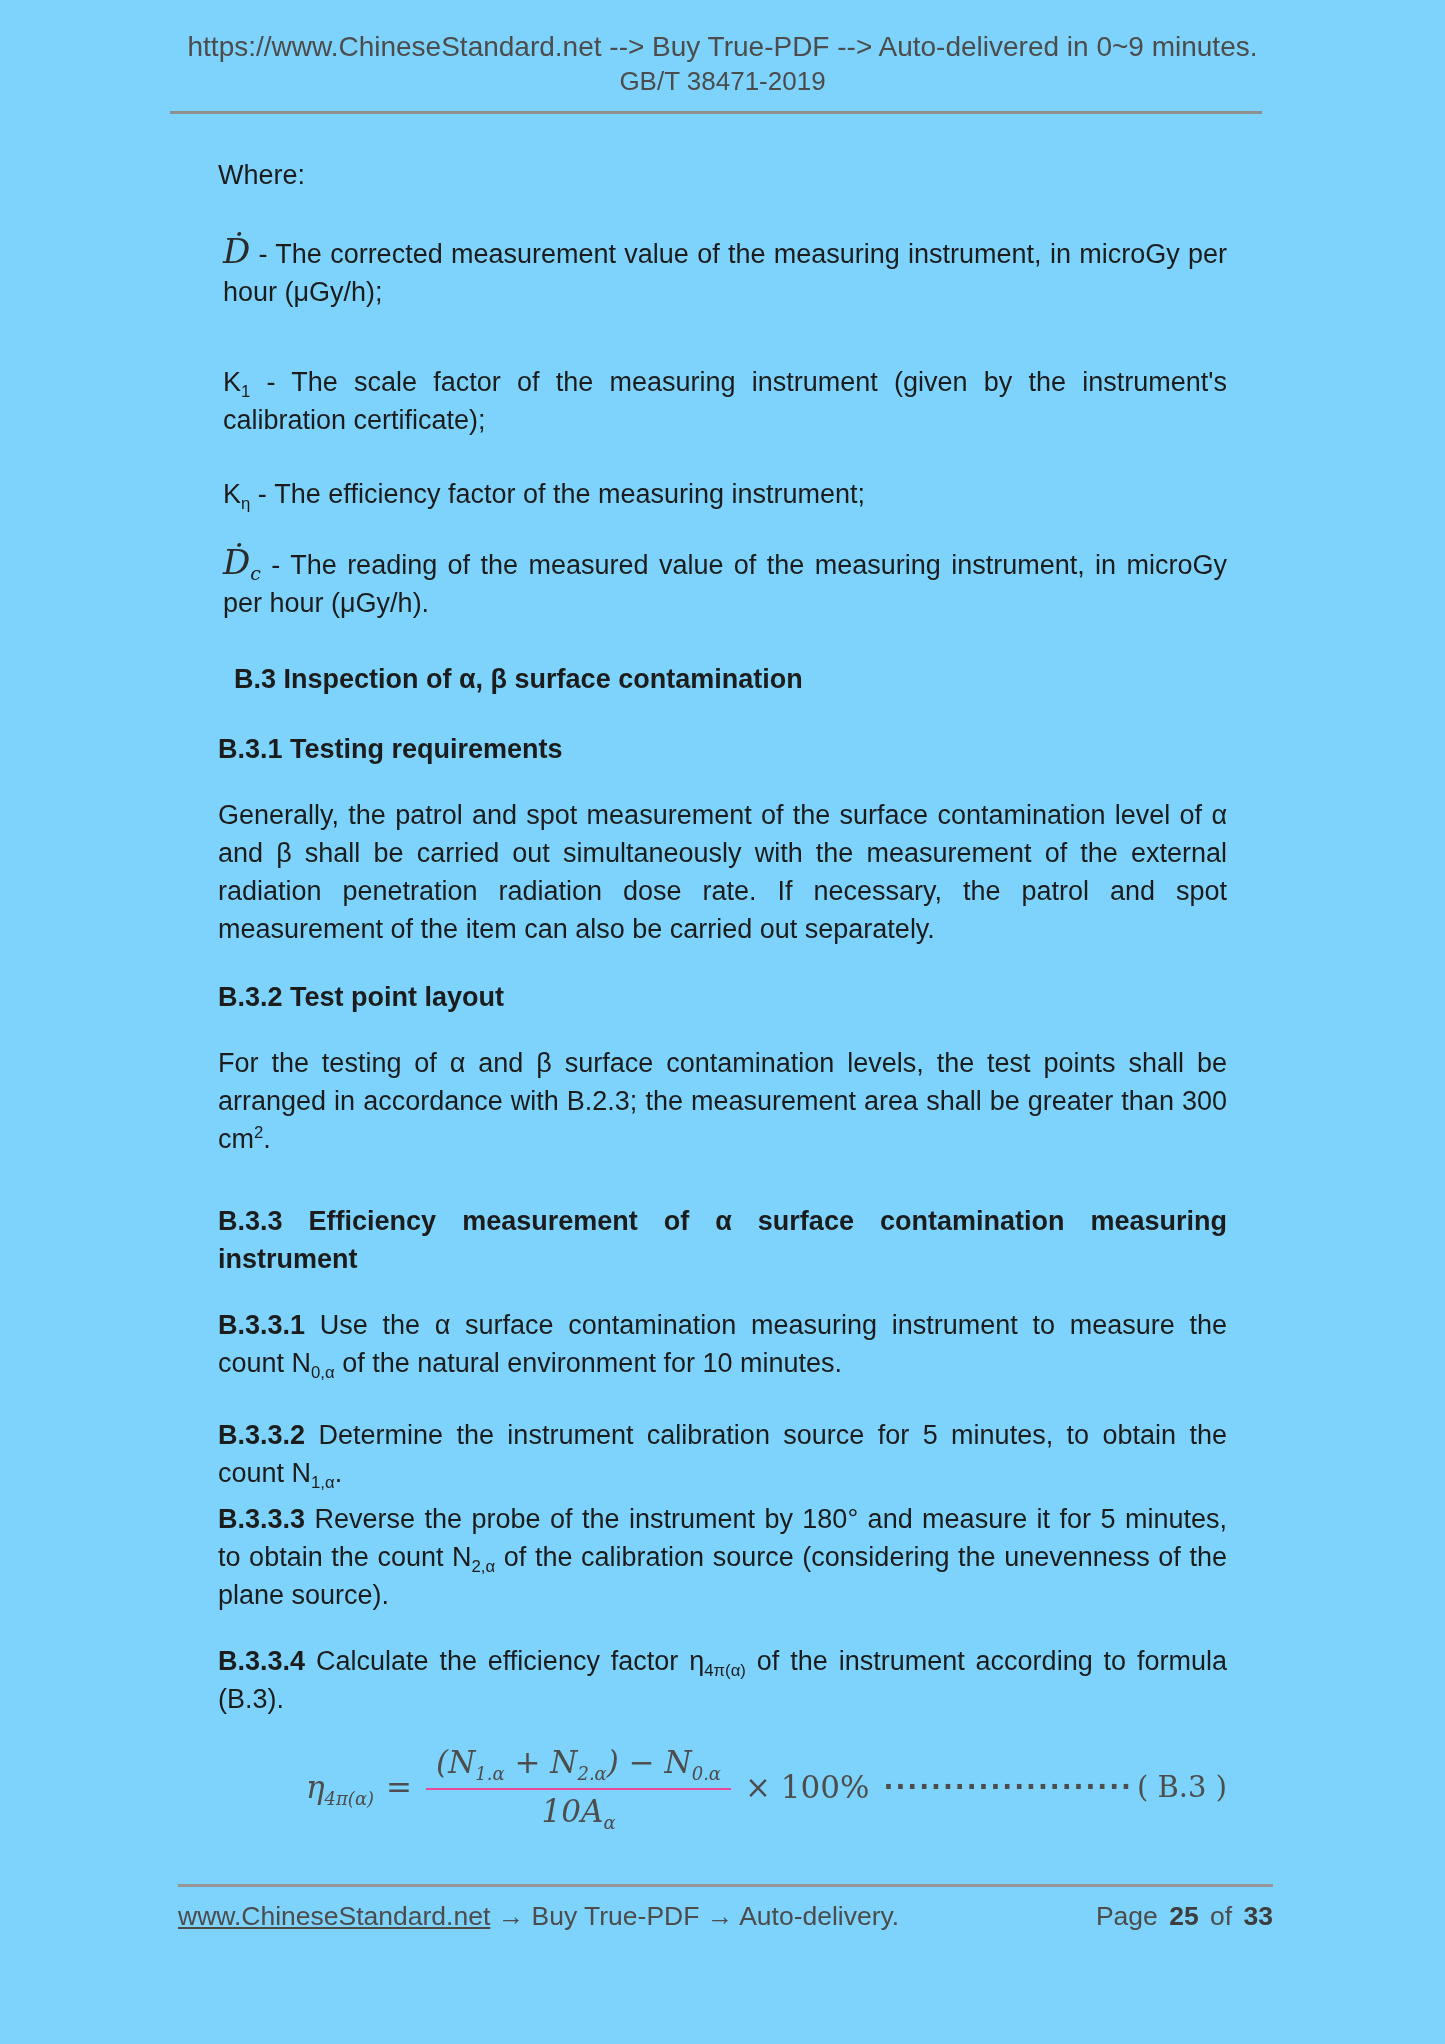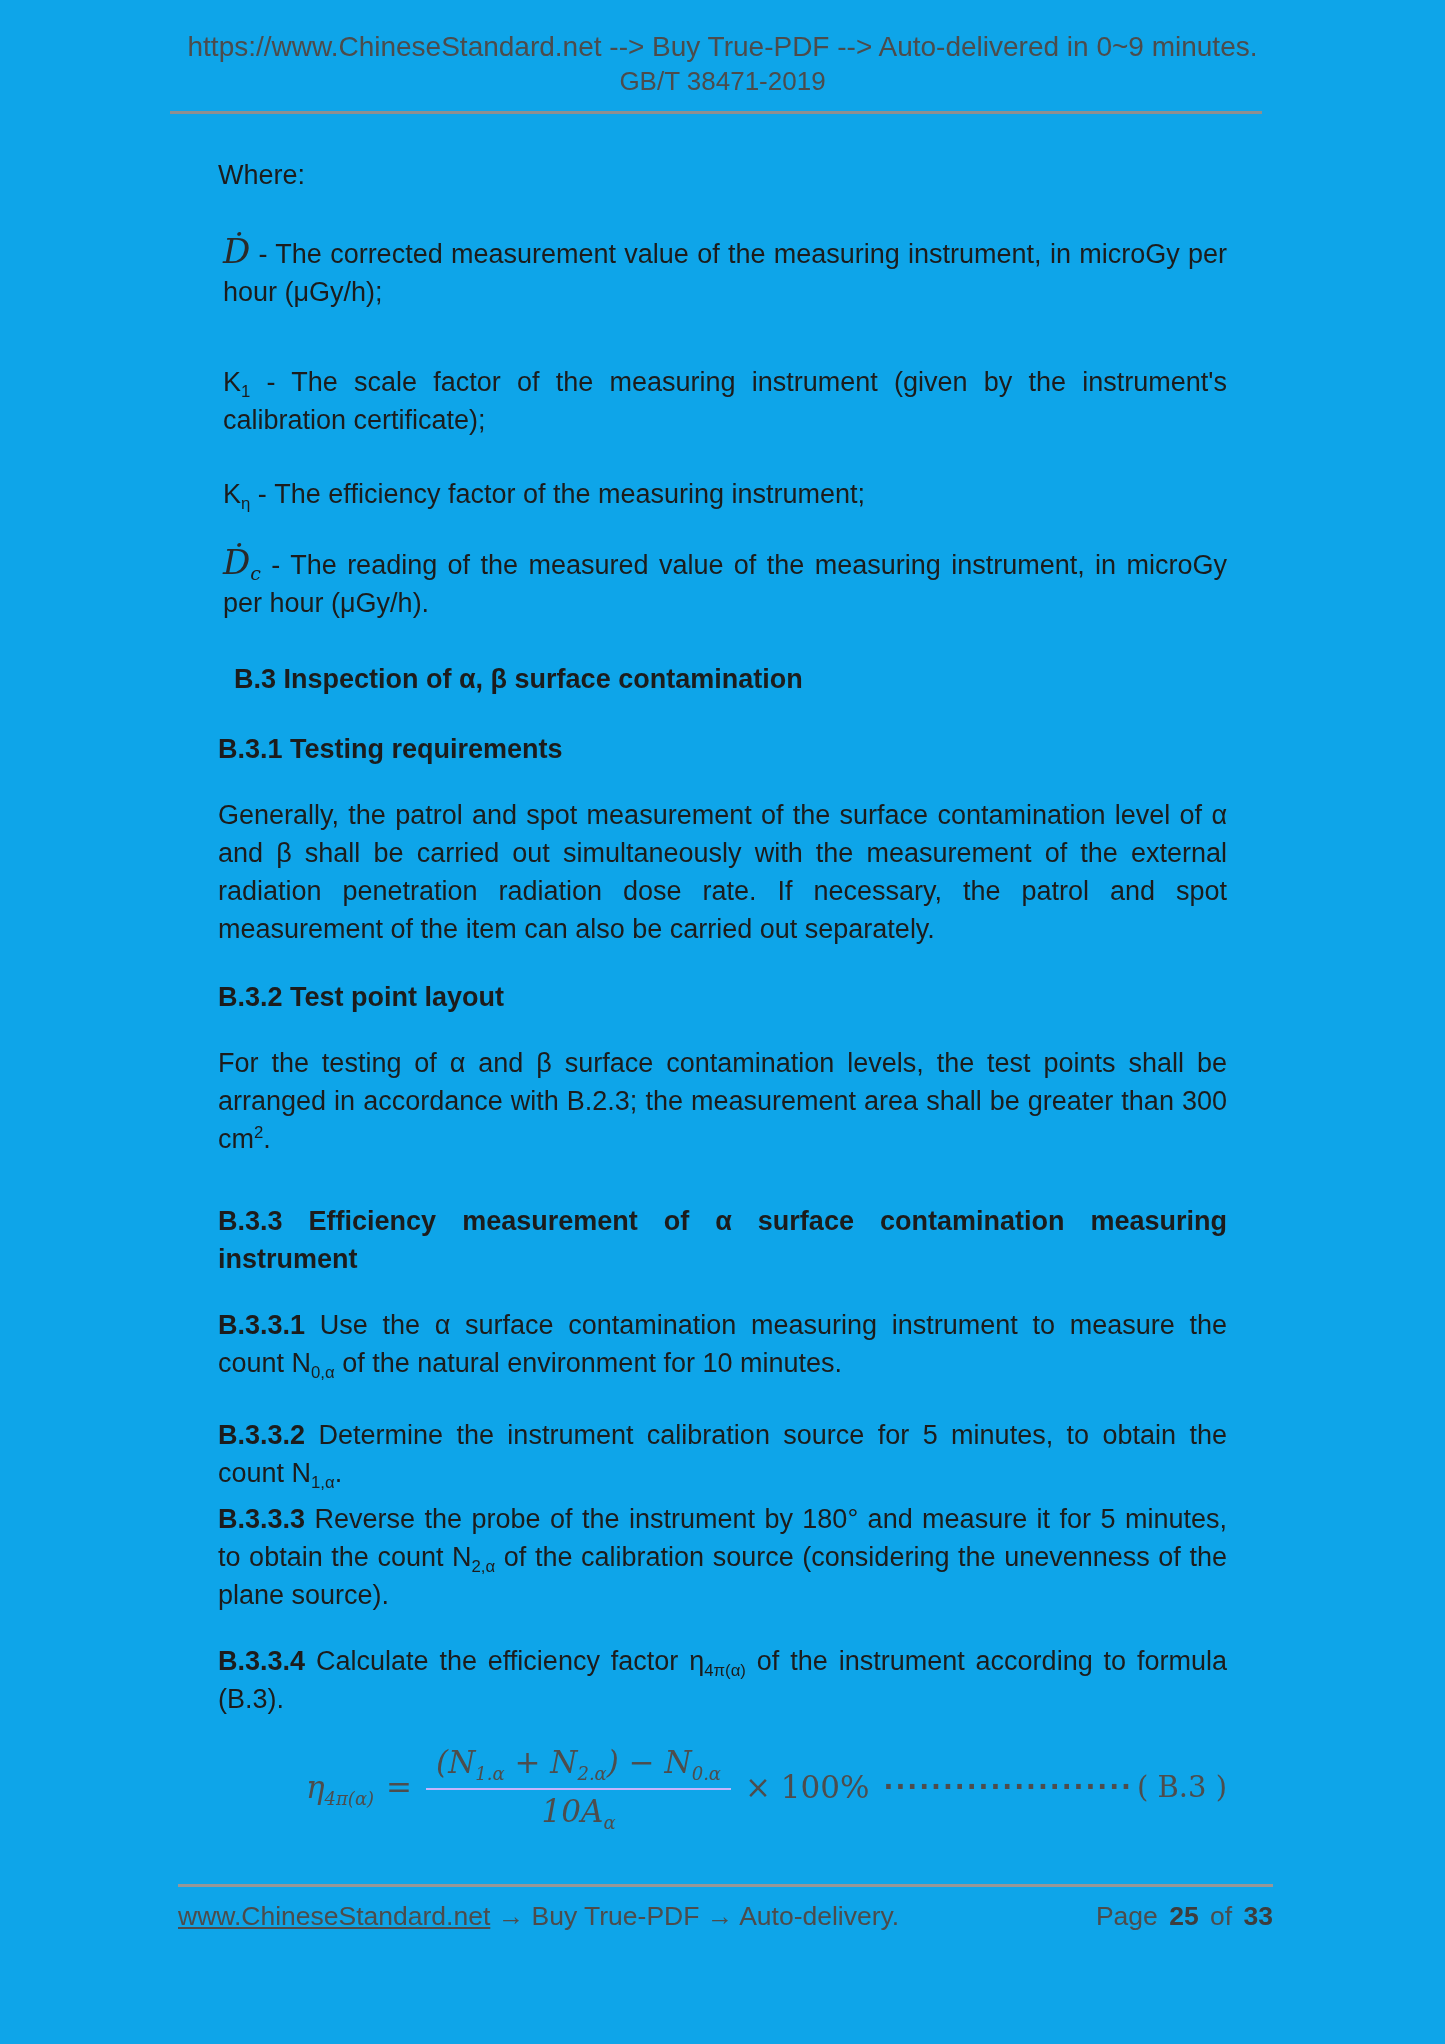"https://www.ChineseStandard.net --> Buy" .page { background: #0ea5e9 -> #7dd3fc }
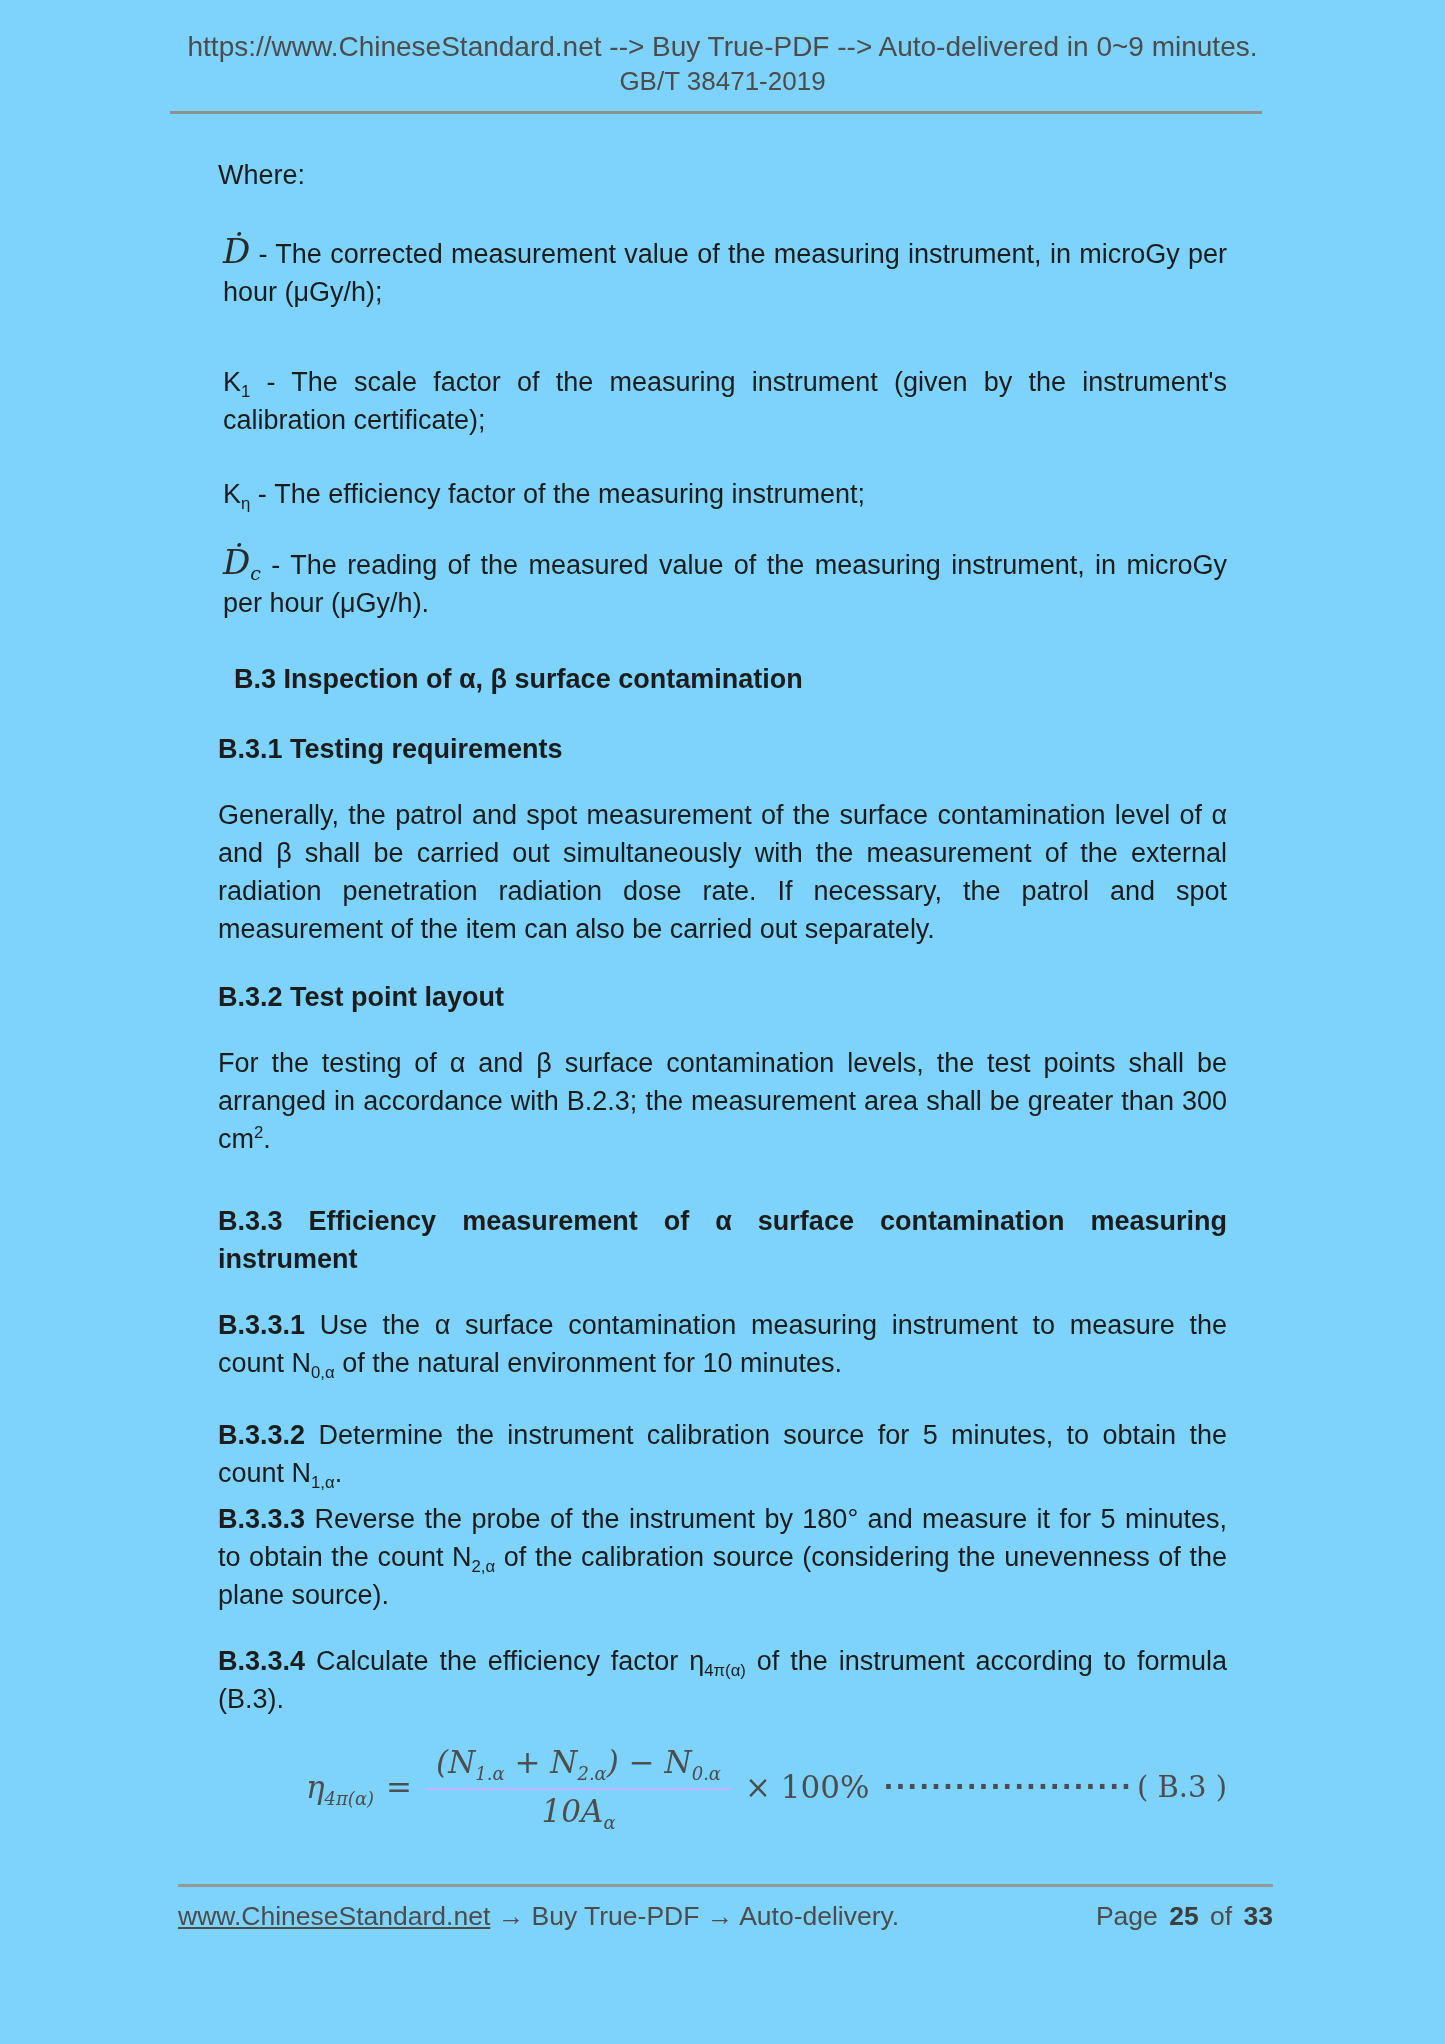"(N1.α + N2.α) − N0.α" .f-num { border-bottom: 2px solid #c4b5fd -> 2px solid #ec4899 }
